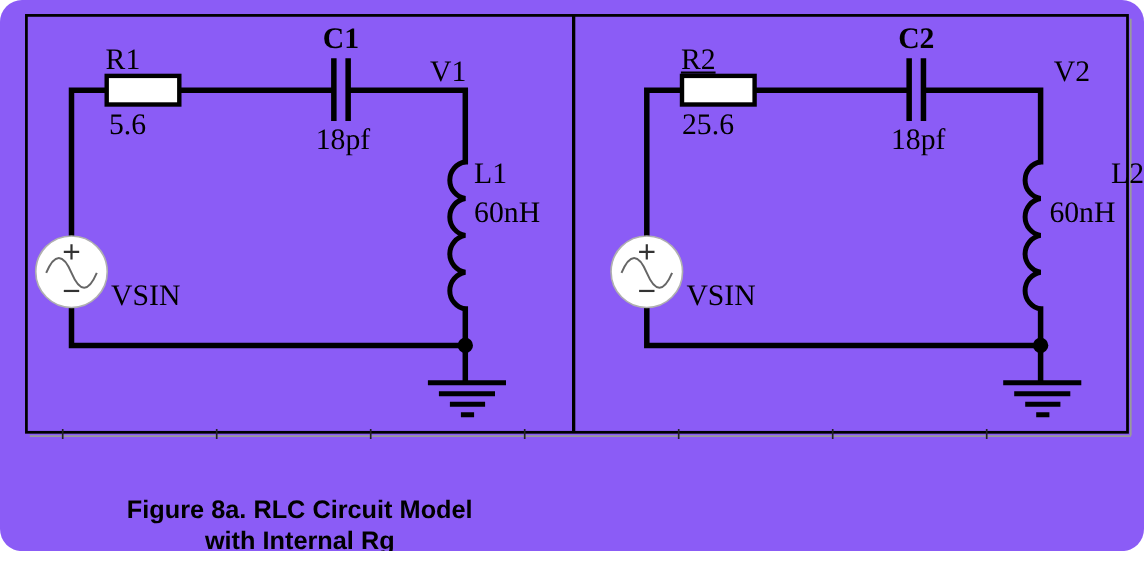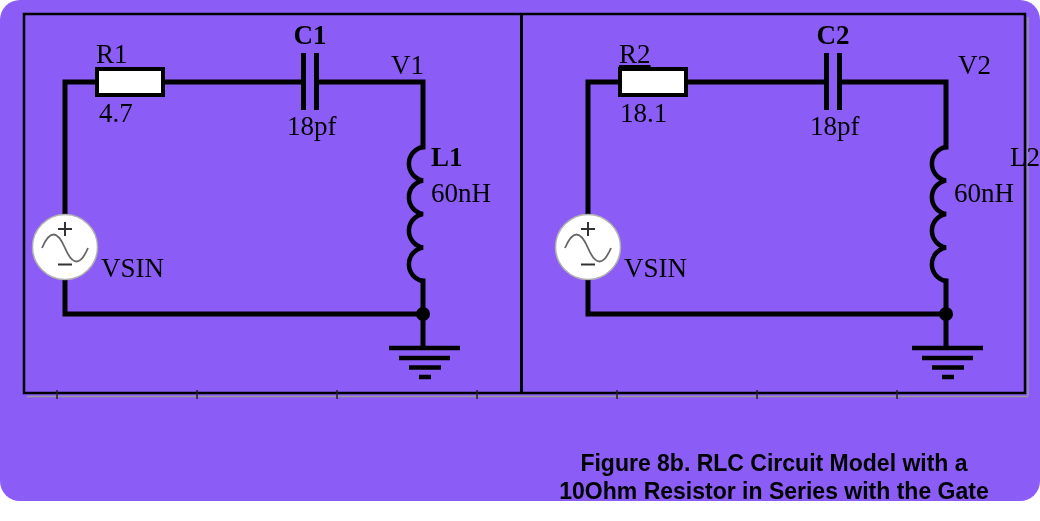"4.7" div.clabel { text: 4.7 -> 5.6 }
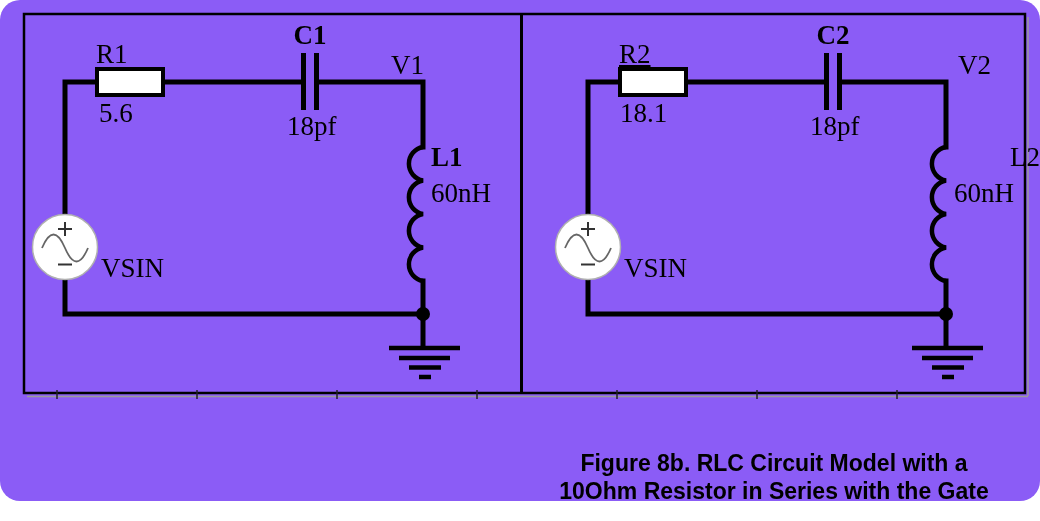"18.1" div.clabel { text: 18.1 -> 25.6 }
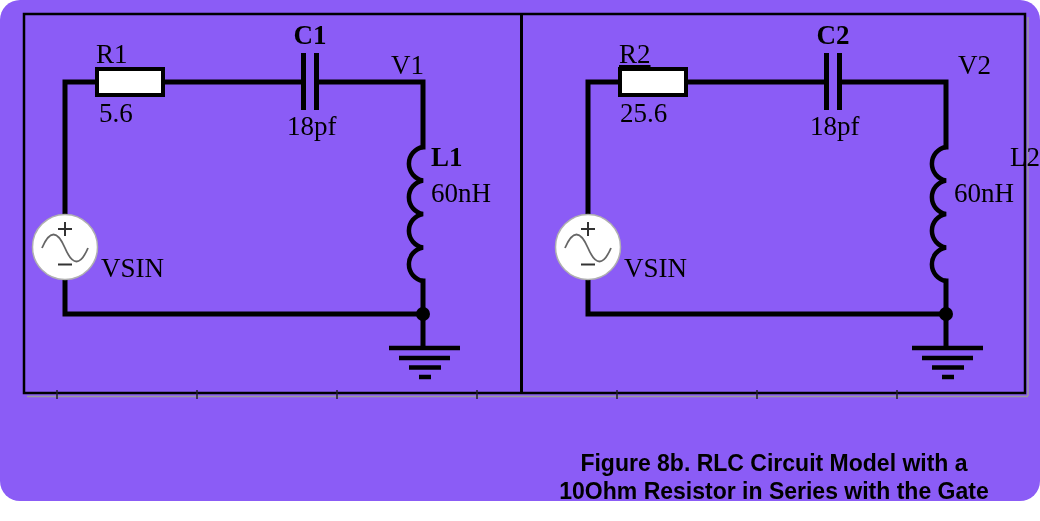"L1" div.clabel { font-weight: bold -> none }
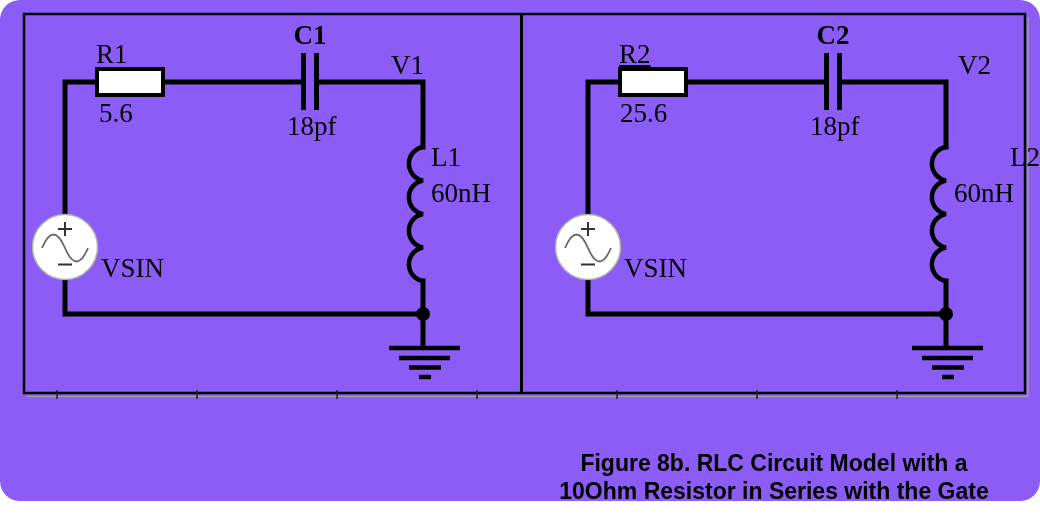"Figure 8a. RLC Circuit Model" div.caption { html: none -> <div> <div>Figure 8a. RLC Circuit Model</div> <div>with Internal Rg</div> </div> }
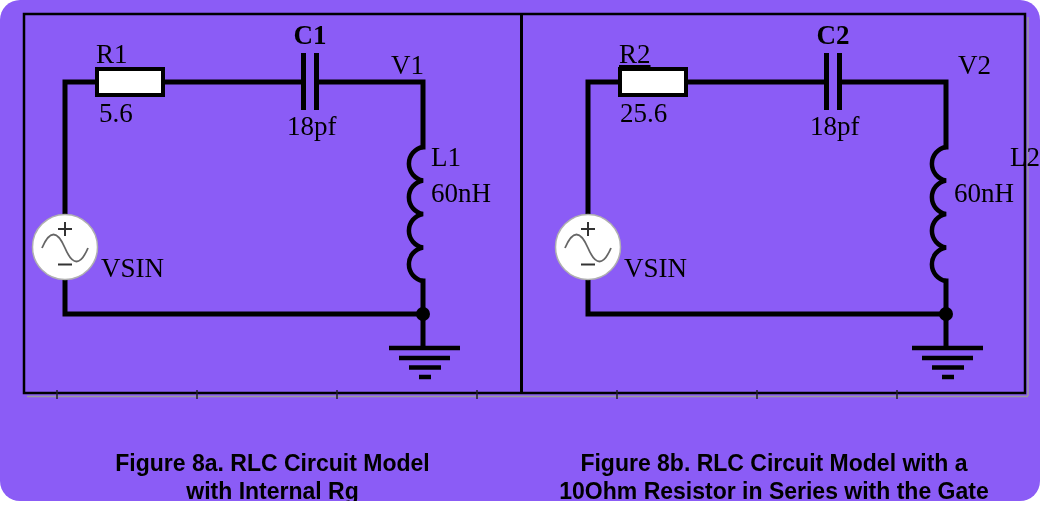"Figure 8b. RLC Circuit Model" div.caption { html: <div> <div>Figure 8b. RLC Circuit Model with a</div> <div>10Ohm Resistor in Series with the Gate</div> </div> -> none }
